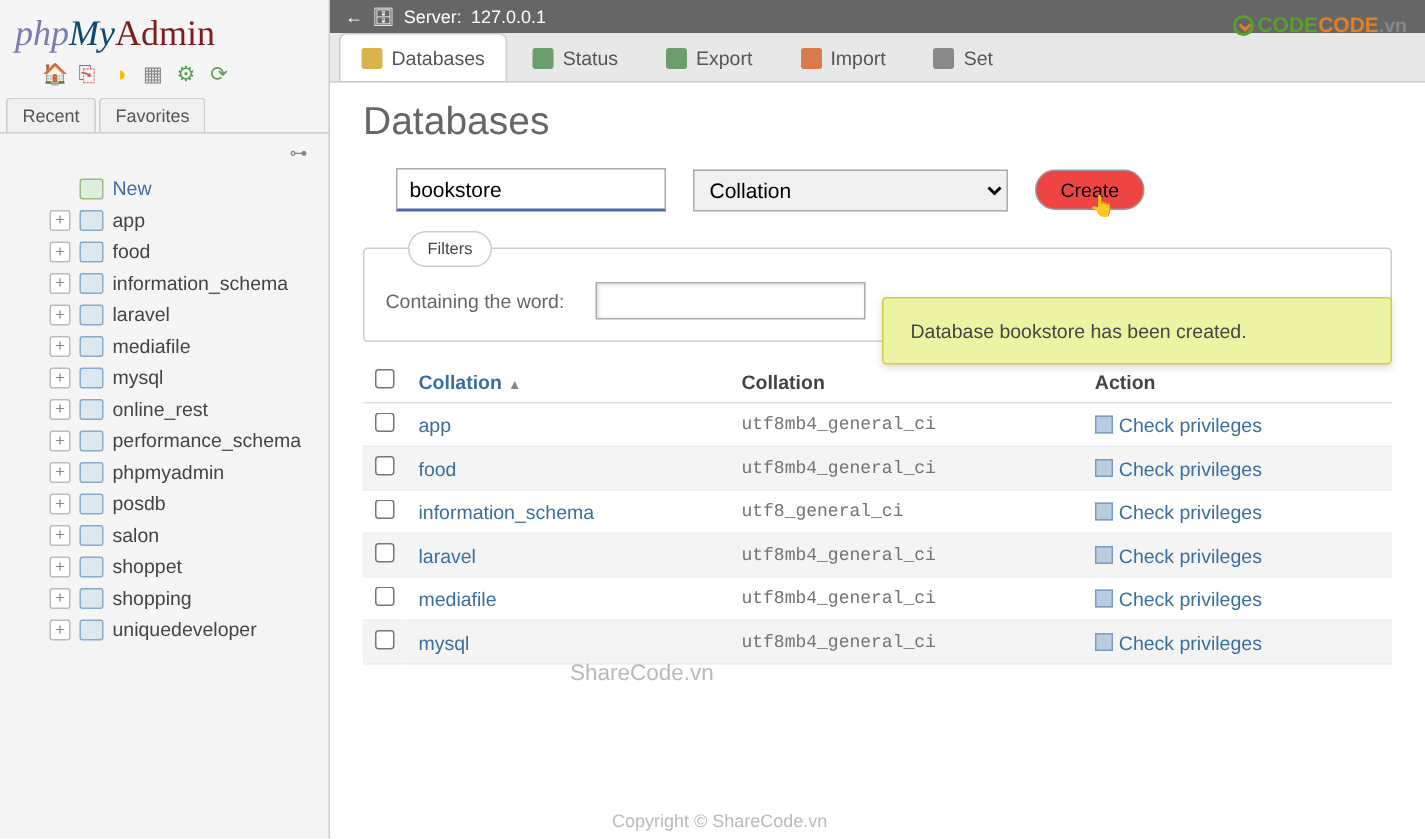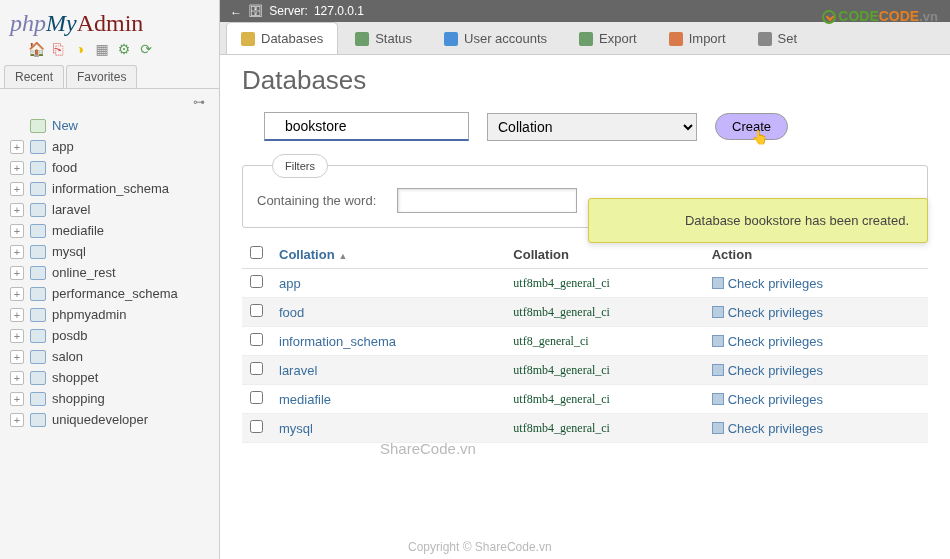"User accounts" div.tab { html: <div> <span></span> <span>User accounts</span> </div> -> none }
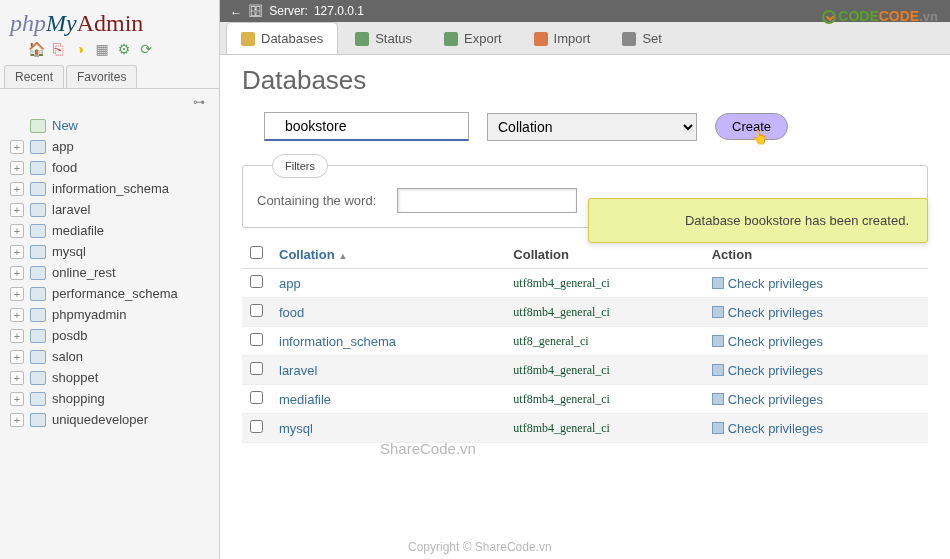"New" .dbtree { margin-left: none -> 23px }
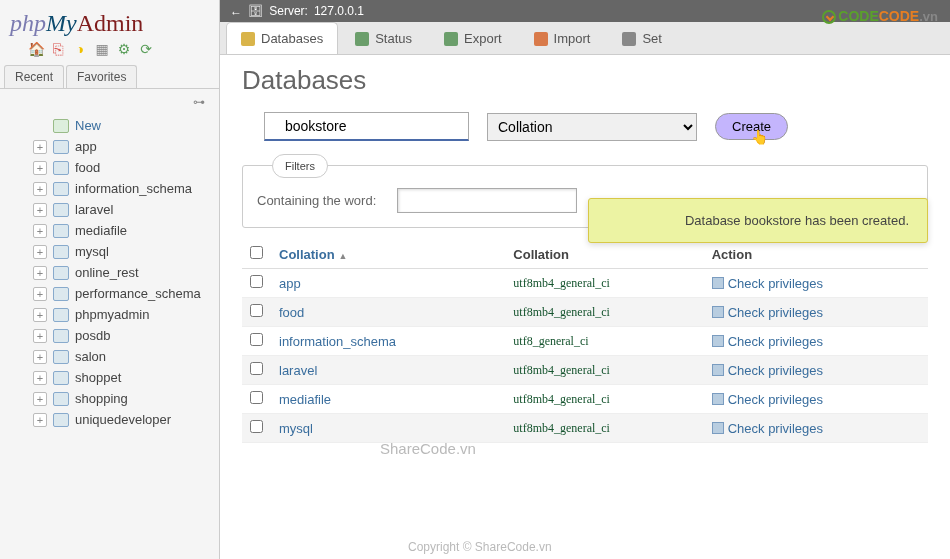"bookstore" .txt { padding: 5px 20px -> 5px 8px; width: 205px -> 180px }
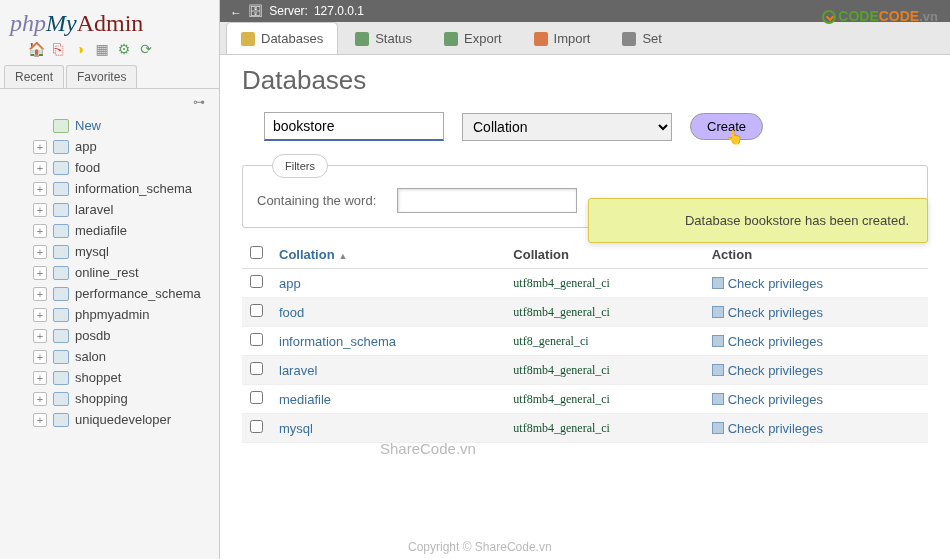"Create" .btn { background: #c4b5fd -> #ef4444 }
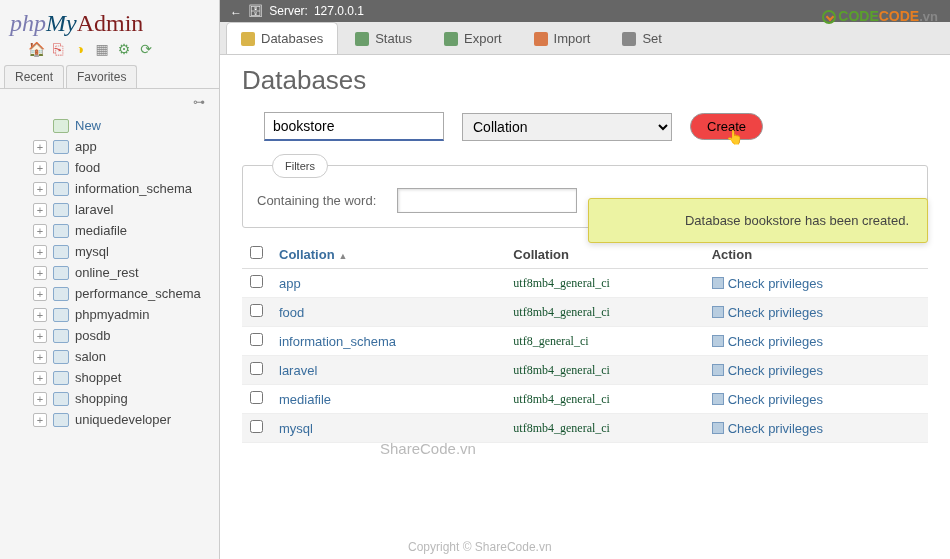"Database bookstore has been created." .notice { text-align: right -> left }
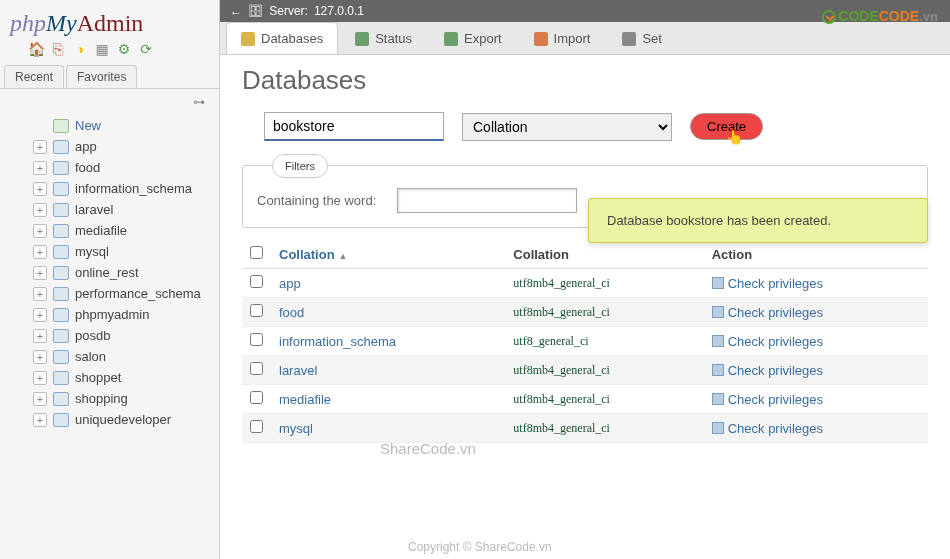"utf8mb4_general_ci" .coll { color: #14532d -> #737373; font-family: Liberation Serif, serif -> Liberation Mono, monospace }
